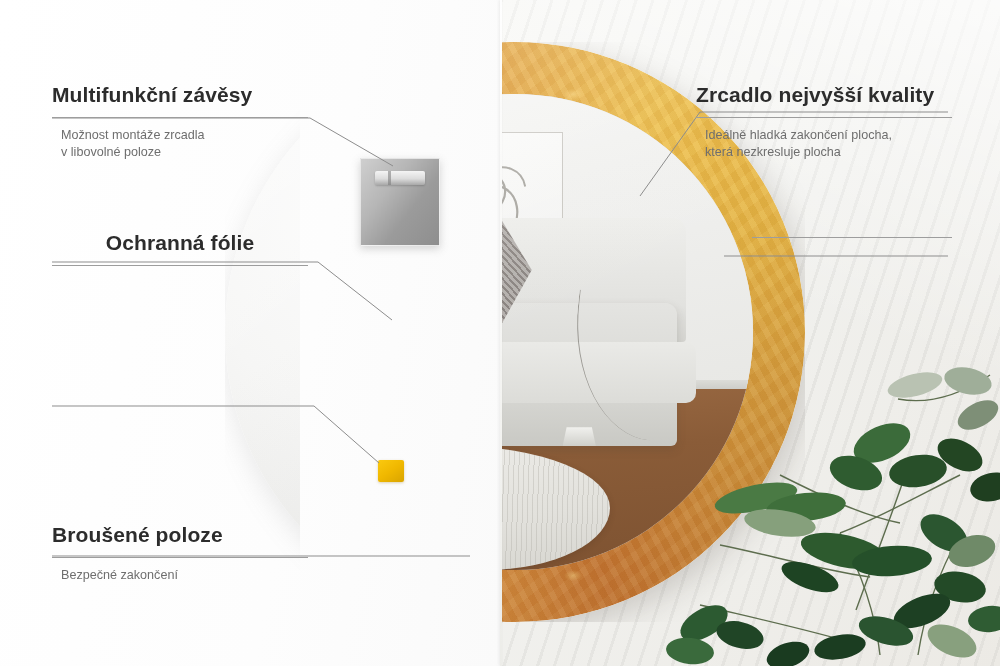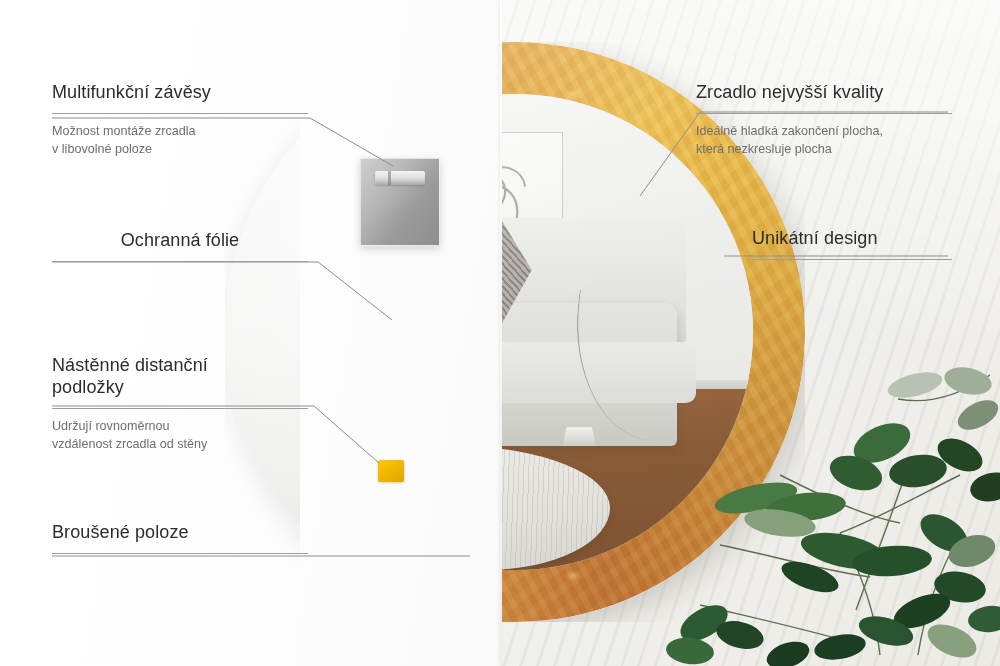"Multifunkční závěsy" .callout h3 { font-size: 18px -> 21px; font-weight: normal -> bold }
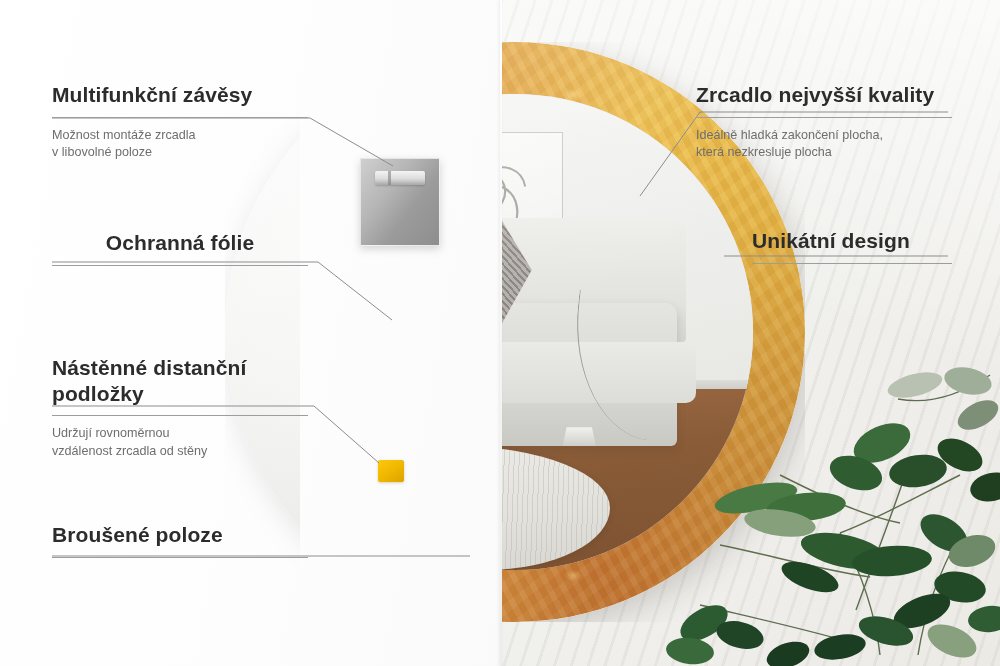"Možnost montáže zrcadla" .callout p { margin-left: none -> 9px }
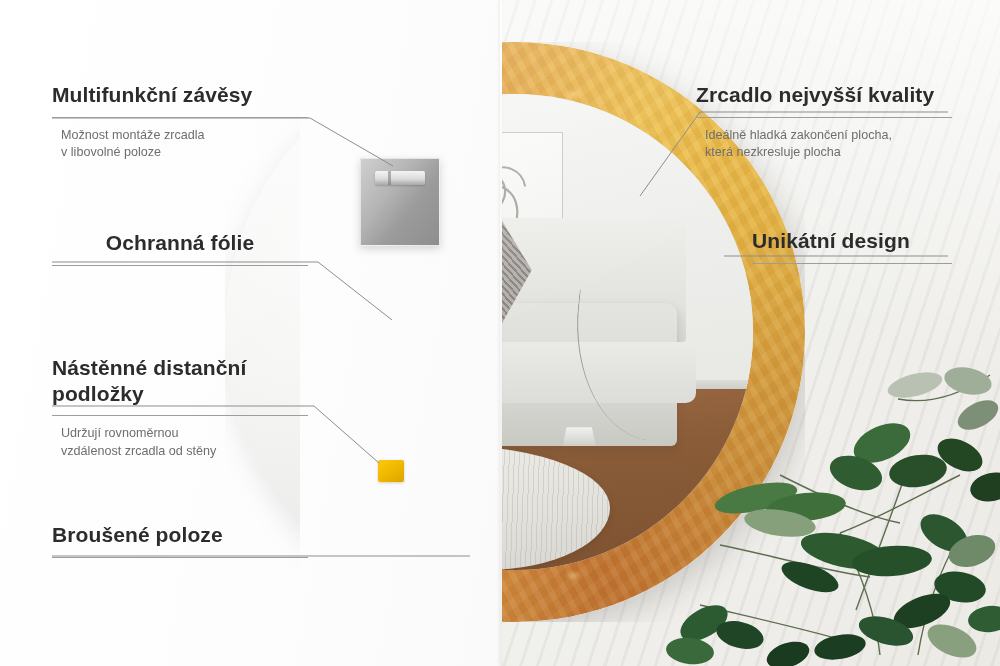"Unikátní design" h3 { html: <h3>Unikátní design</h3> -> none }
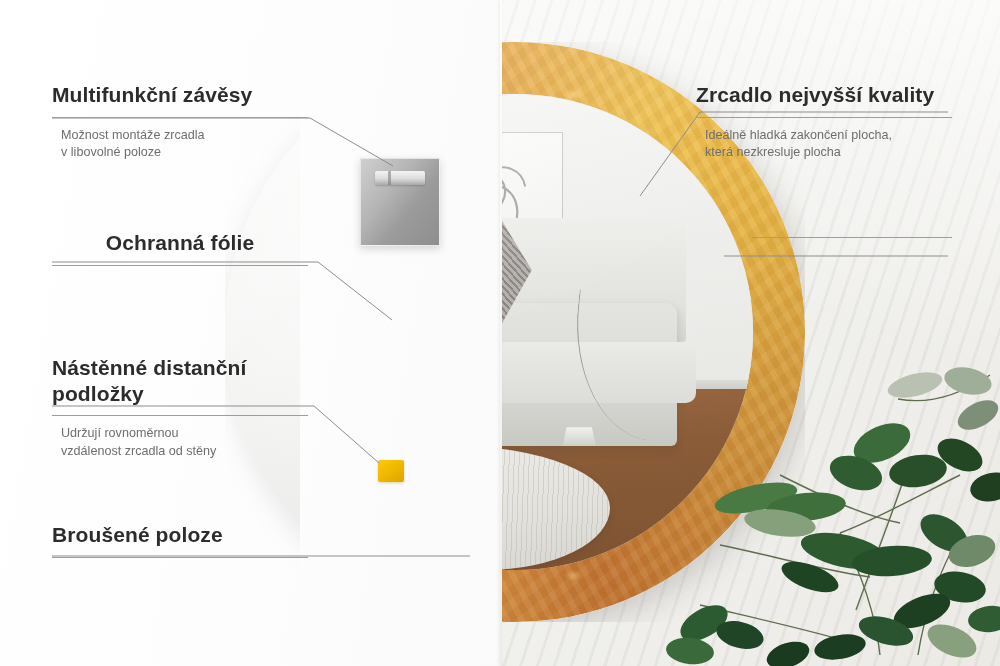"Nástěnné distanční" div.callout { html: <div> <h3> <span>Nástěnné distanční</span><br> <span>podložky</span> </h3> <div></div> <p> <span>Udržují rovnoměrnou</span><br> <span>vzdálenost zrcadla od stěny</span> </p> </div> -> none }
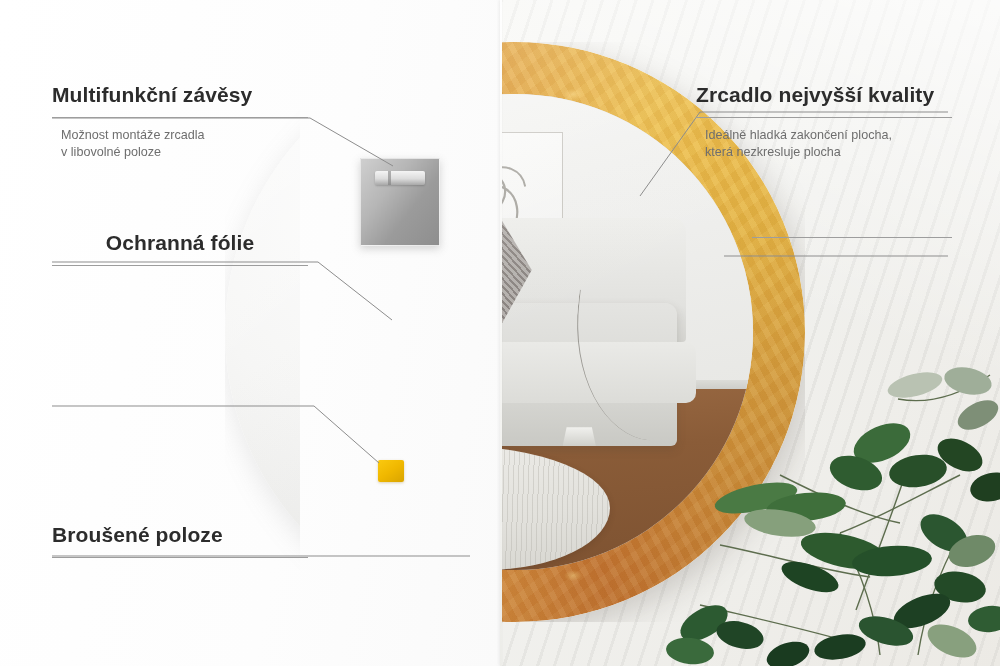"Bezpečné zakončení" p { html: none -> <p> <span>Bezpečné zakončení</span> </p> }
